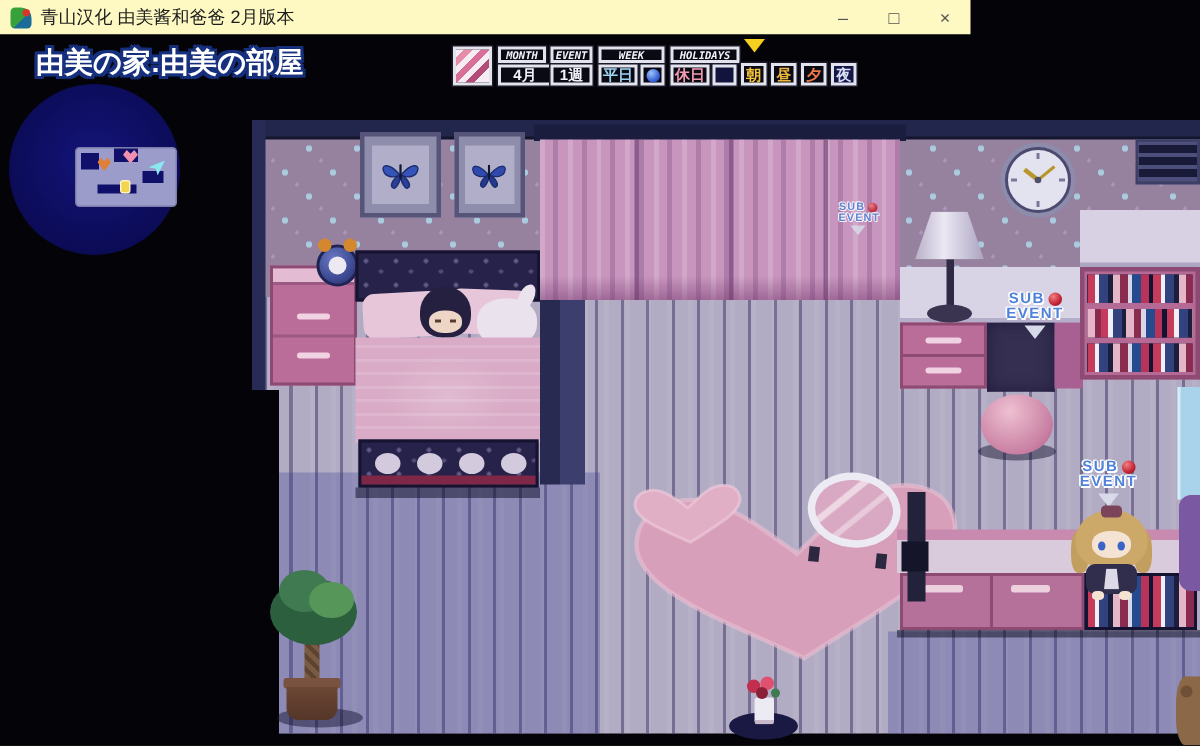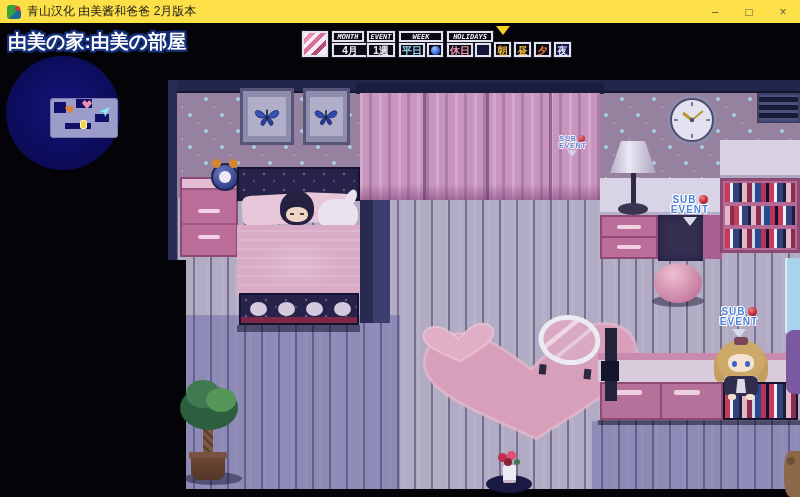"青山汉化 由美酱和爸爸 2月版本" .titlebar { background: #fde047 -> #fef9c3; width: 800px -> 647px }
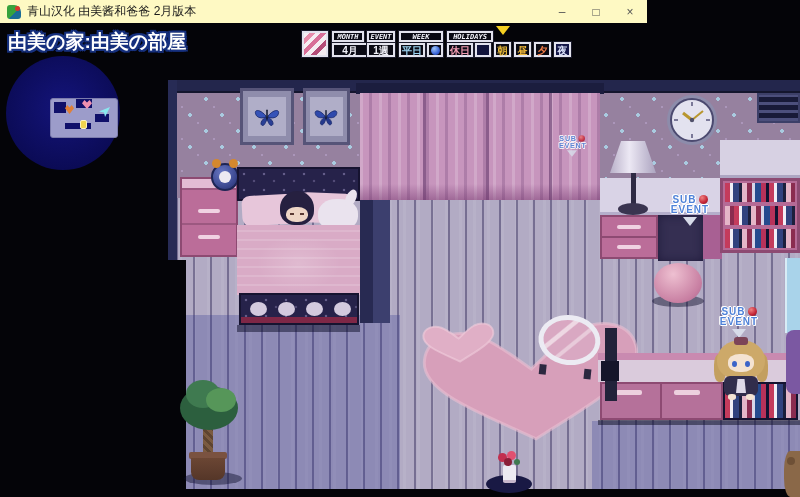"由美の家:由美の部屋" div.a { left: 8px -> 24px }
